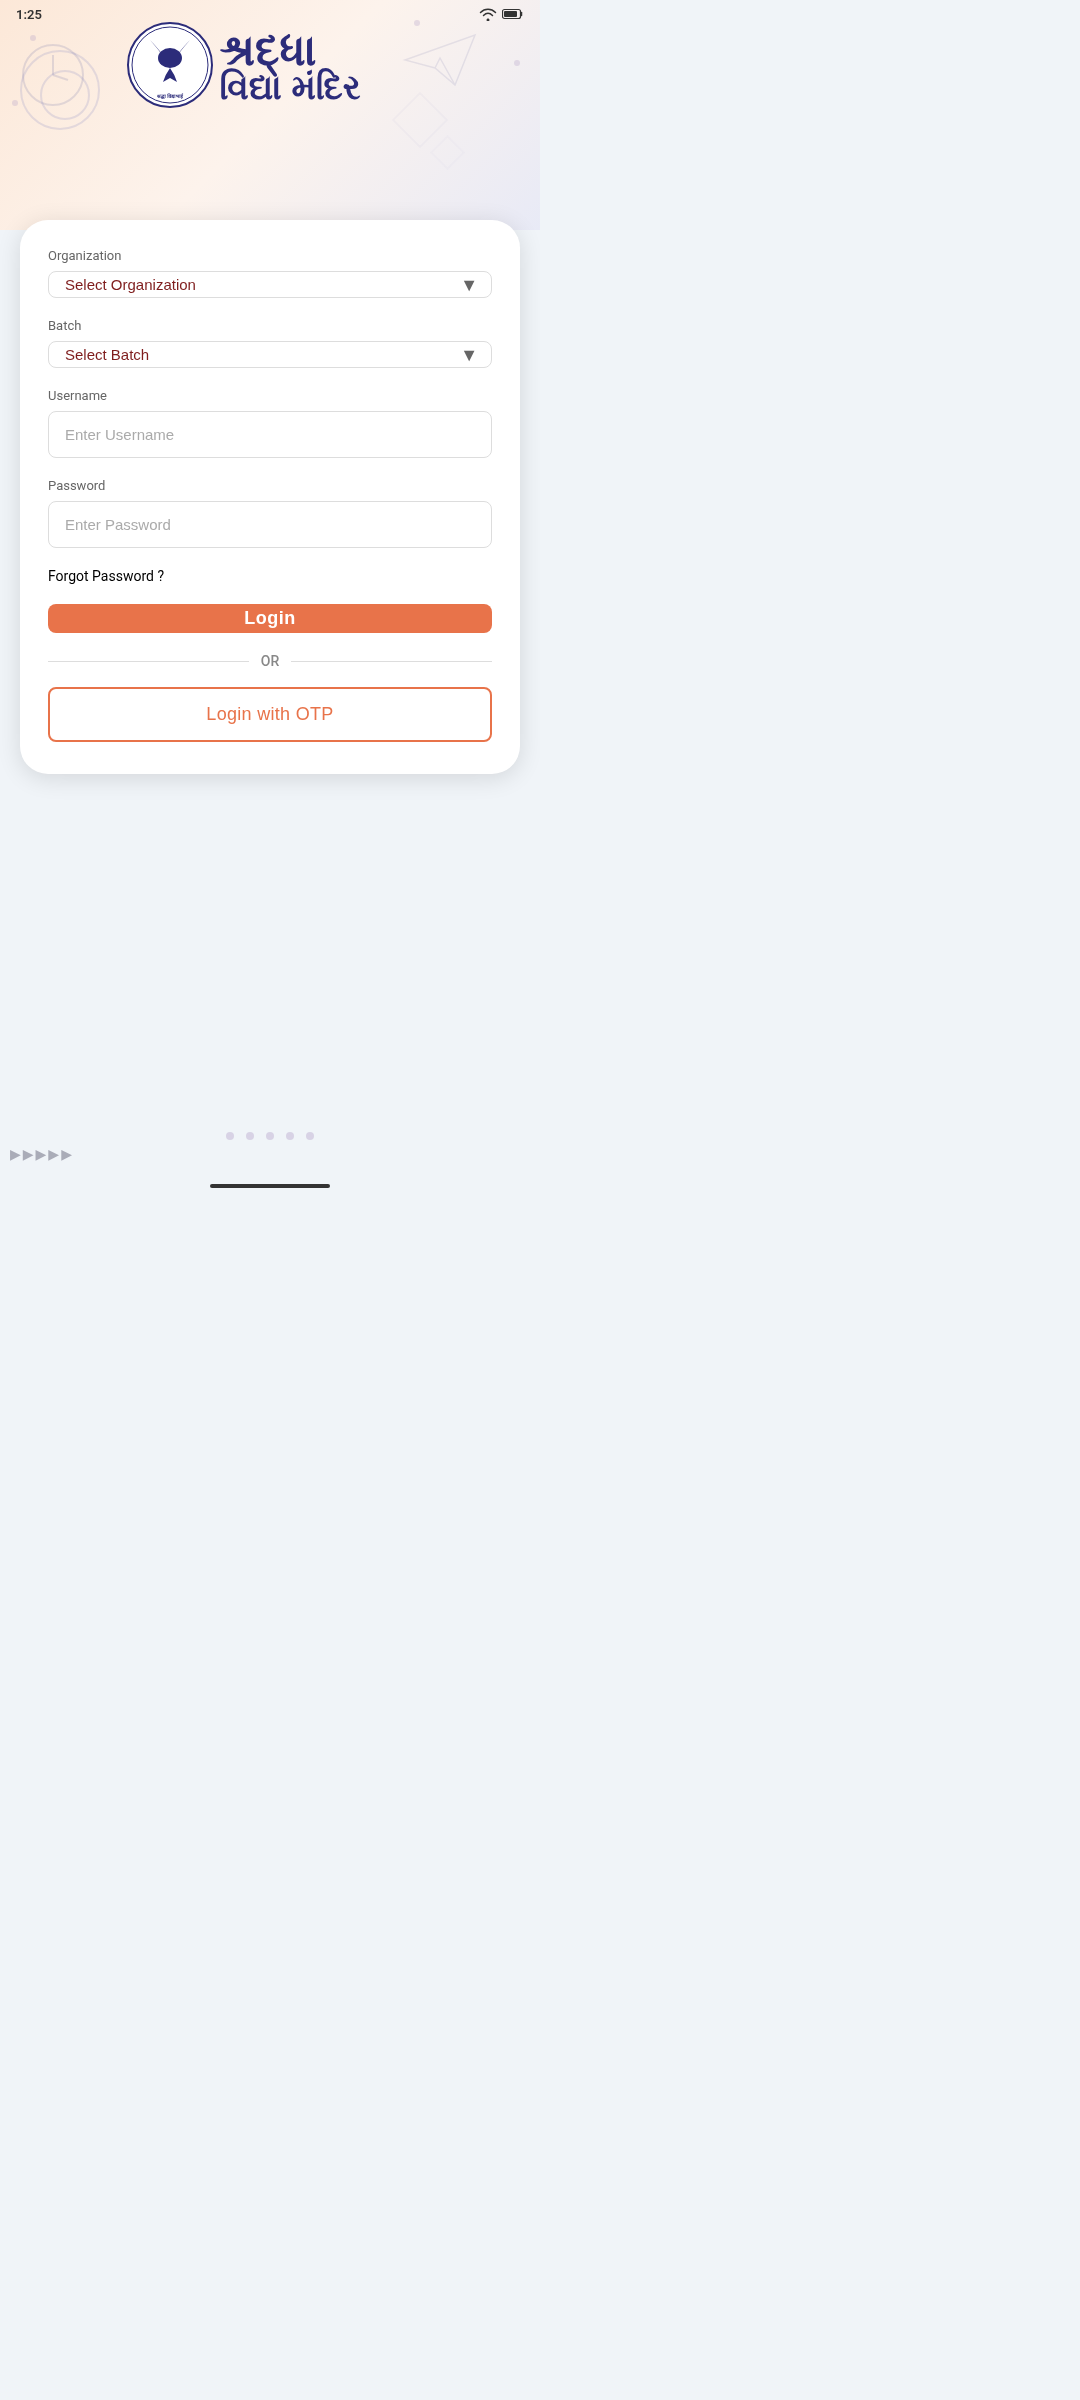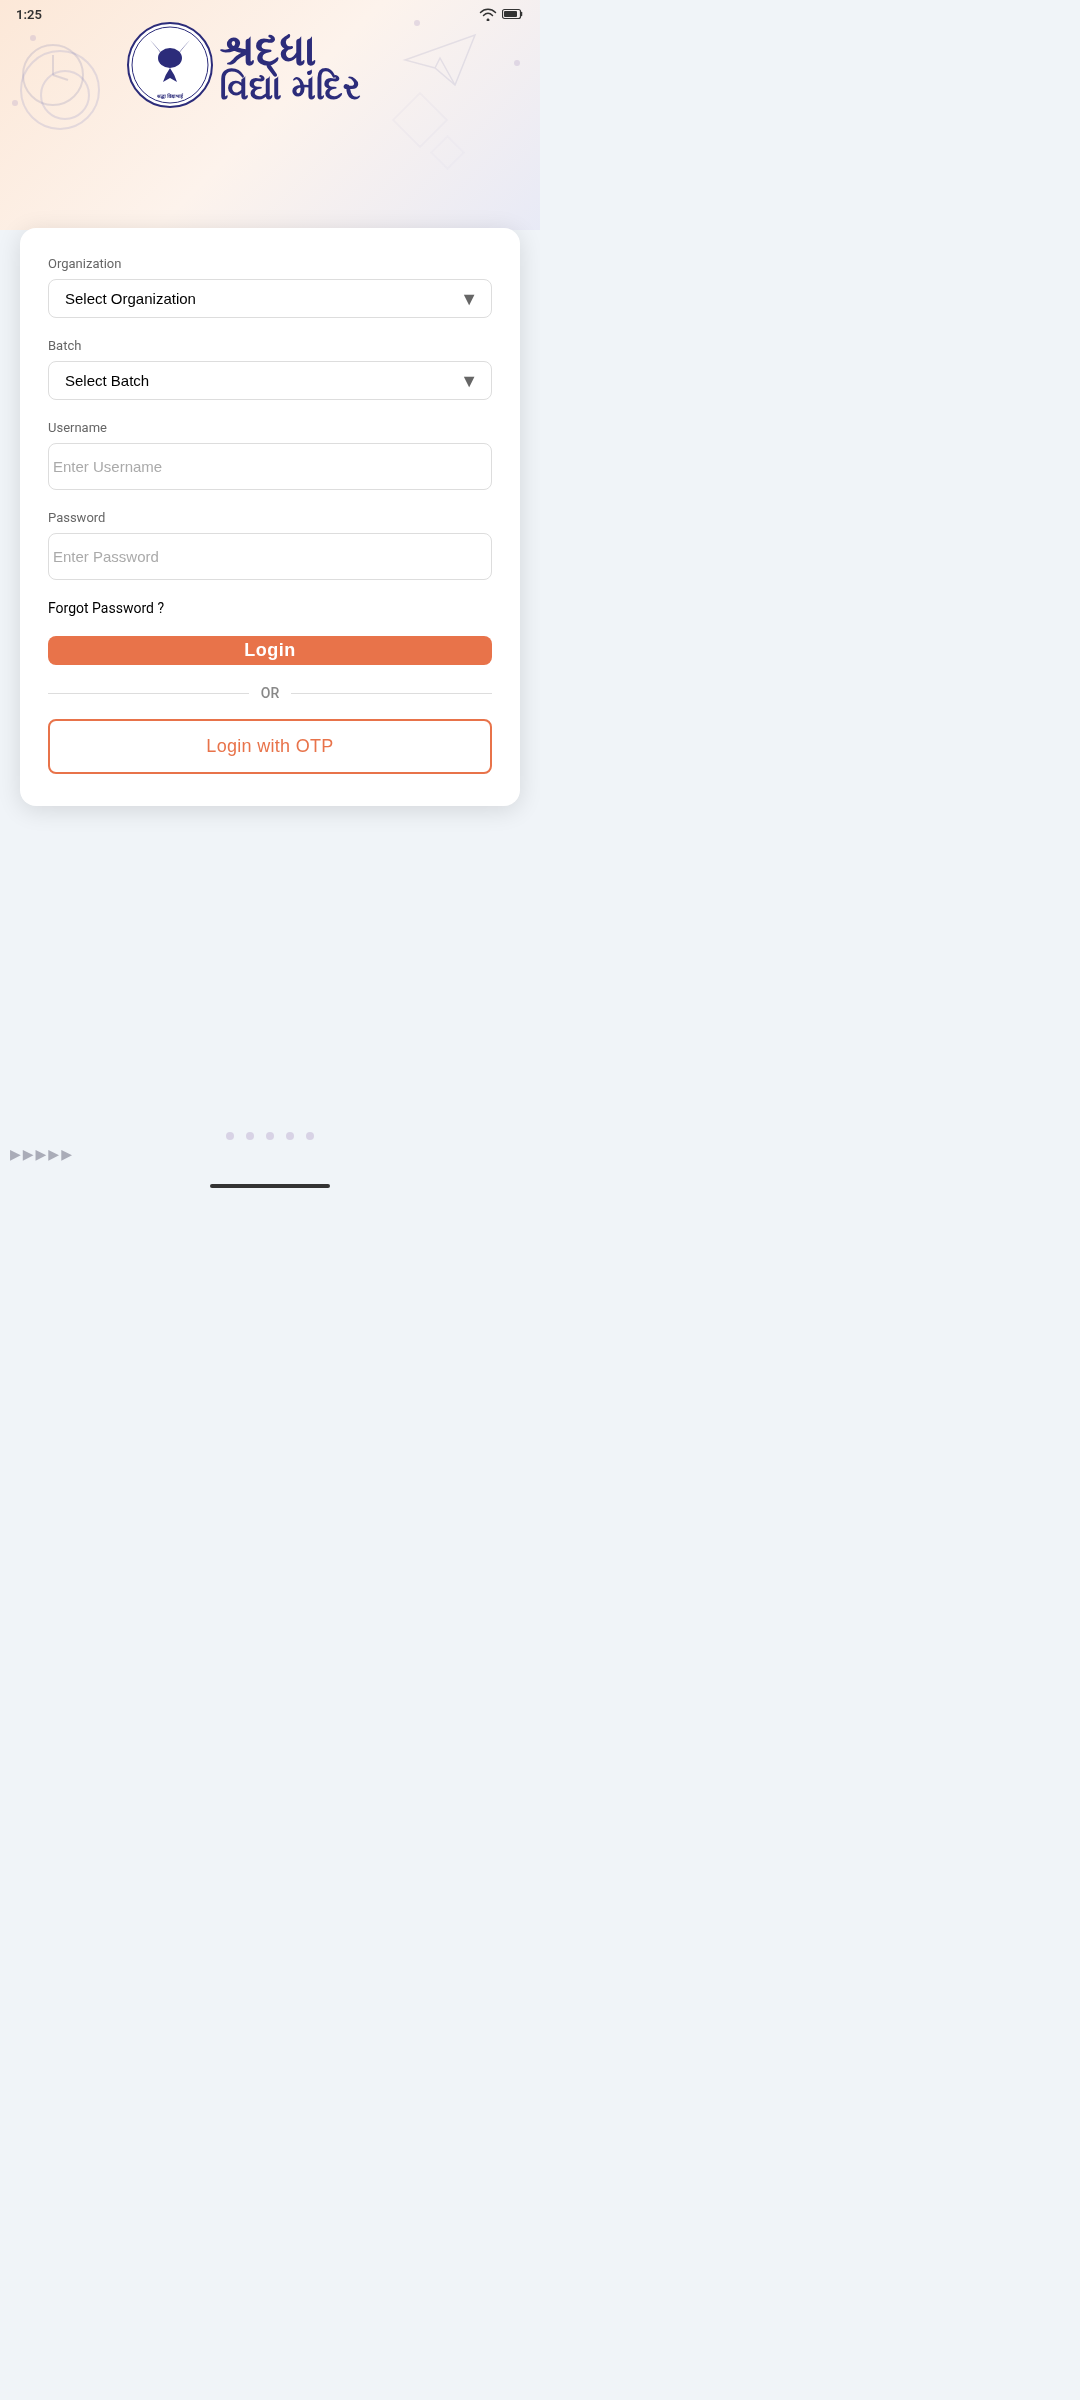"Organization" .card { border-radius: 16px -> 28px; margin-top: 8px -> none }
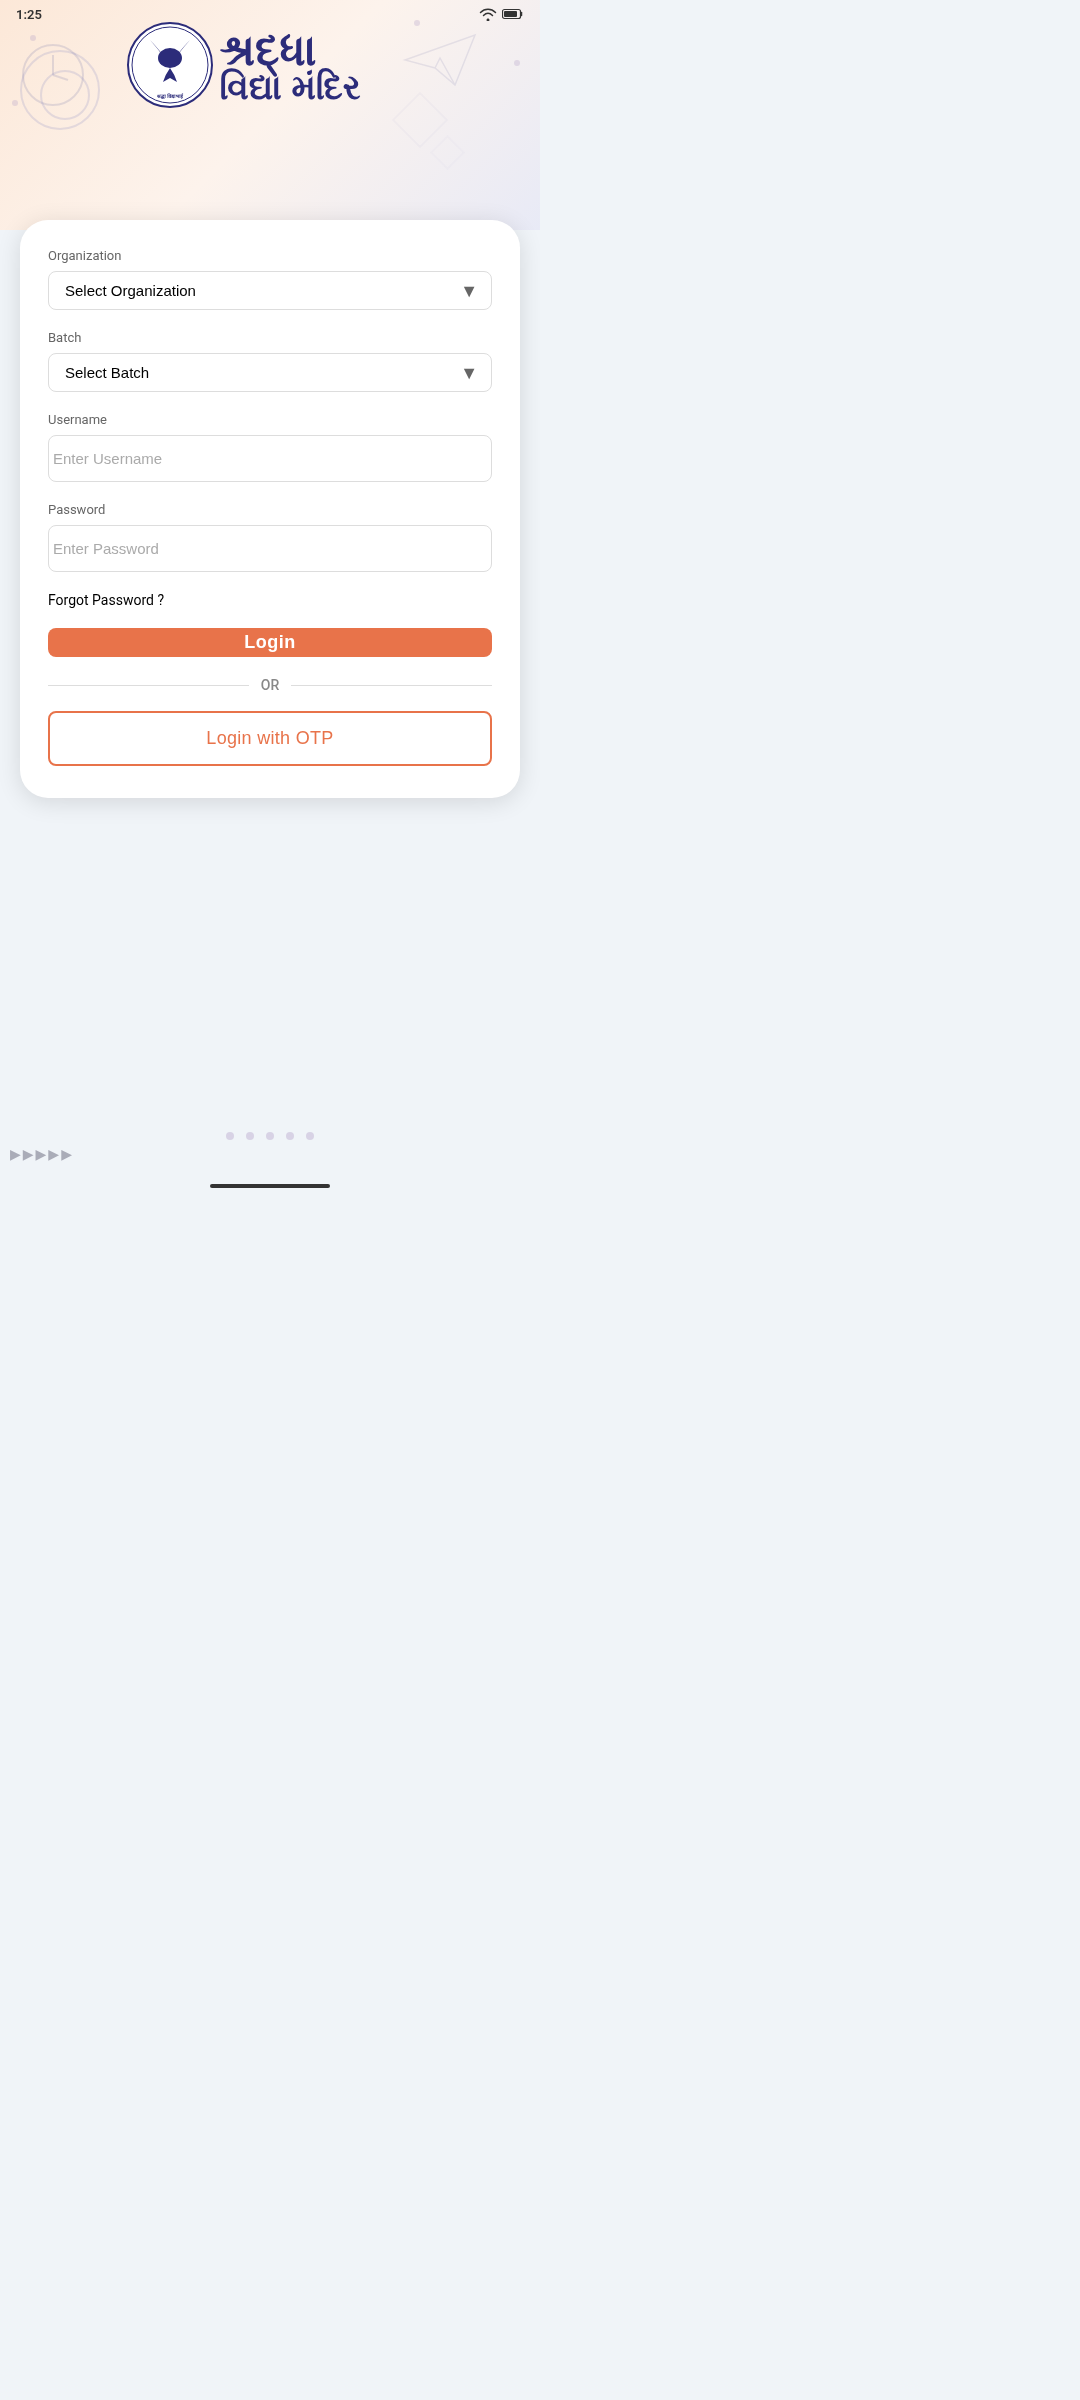"Select Organization" .select-field { color: #000000 -> #7f1d1d; padding: 10px 16px -> 4px 16px }
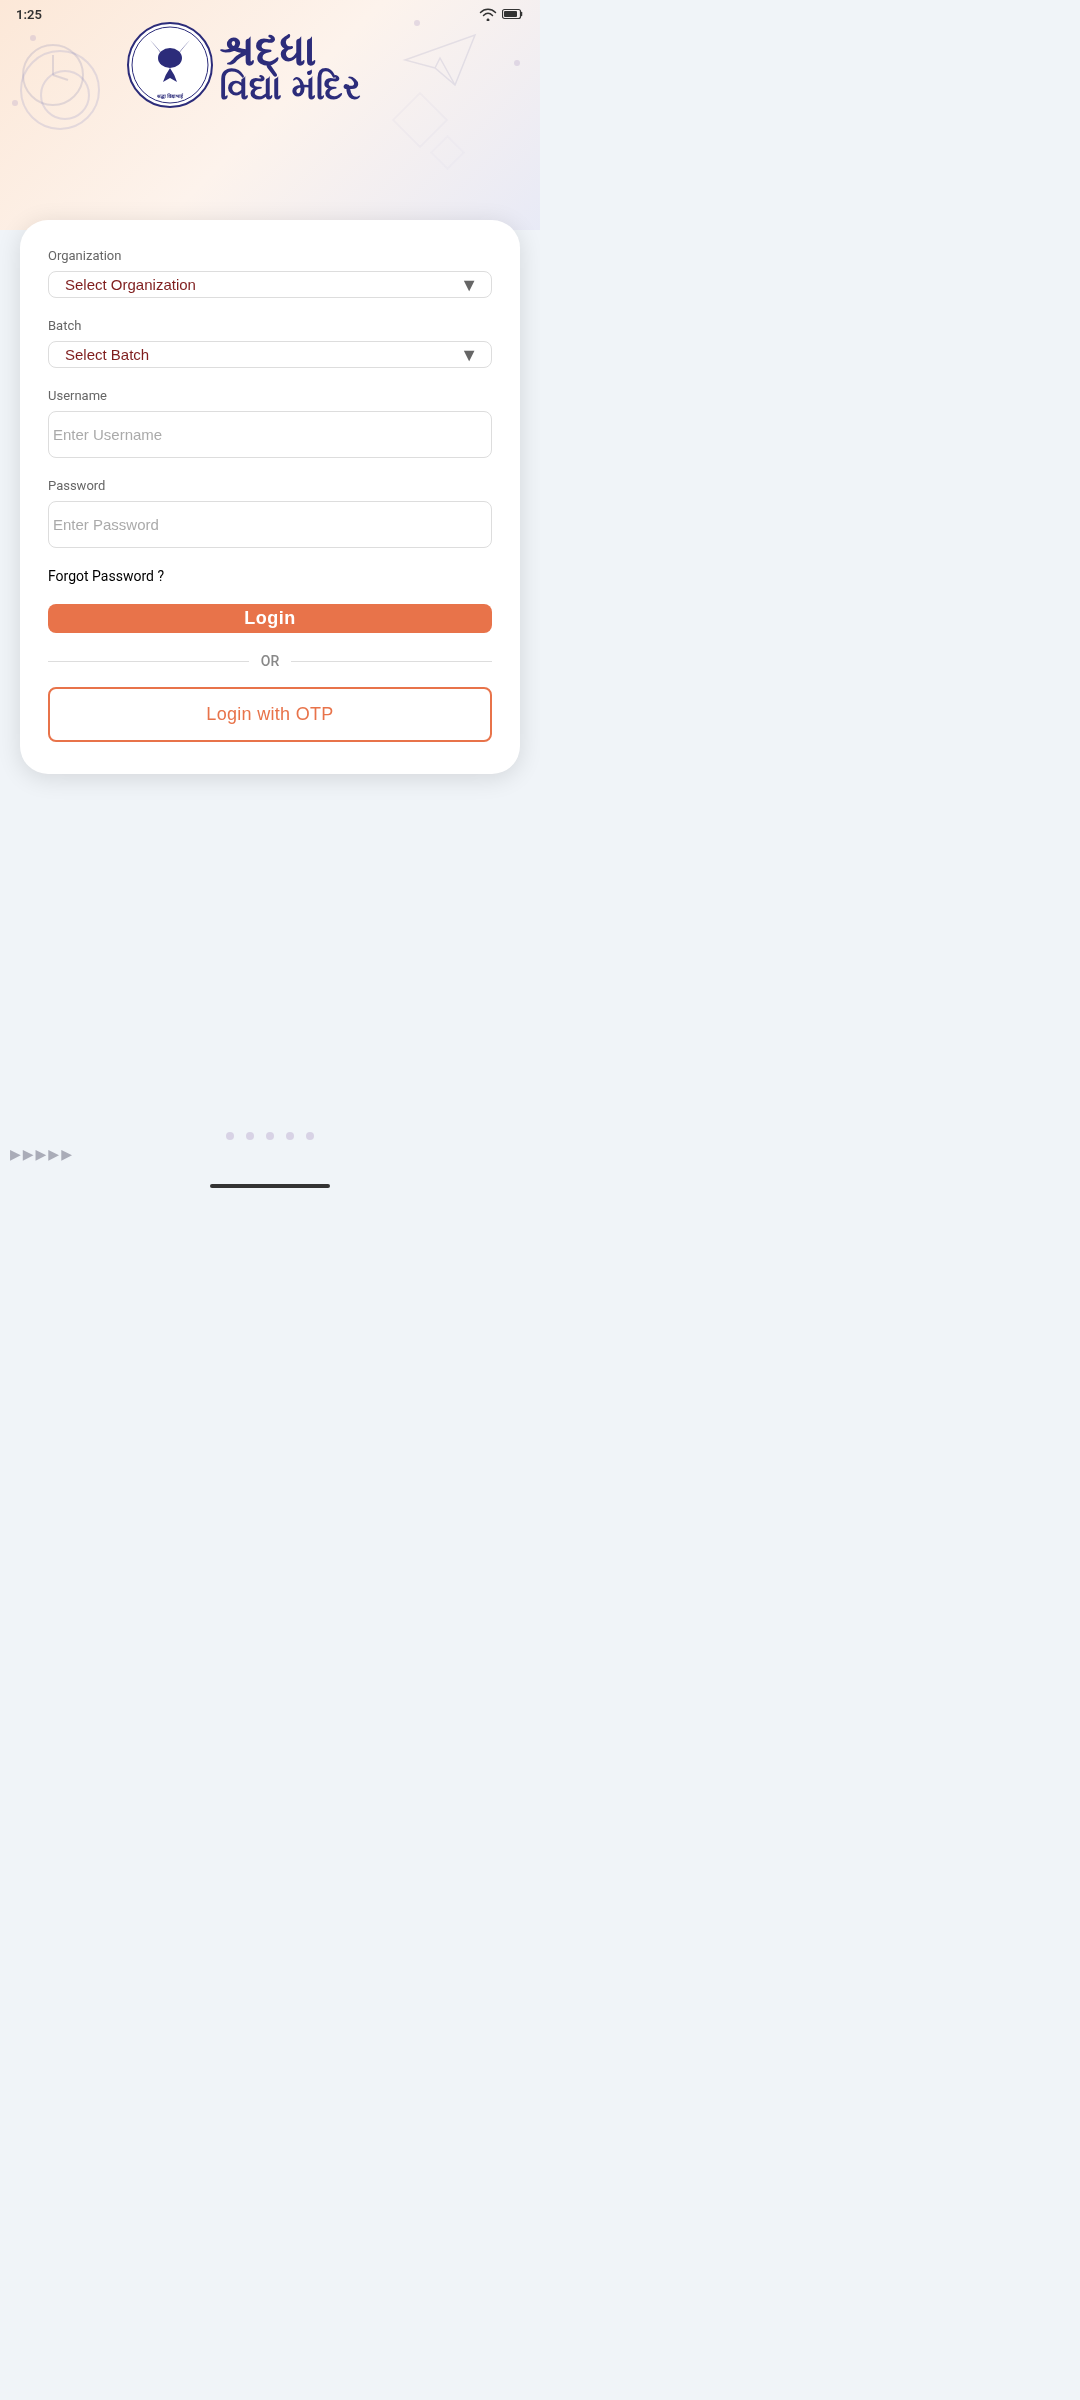"Enter Username" .input-field { padding: 14px 4px -> 14px 16px }
